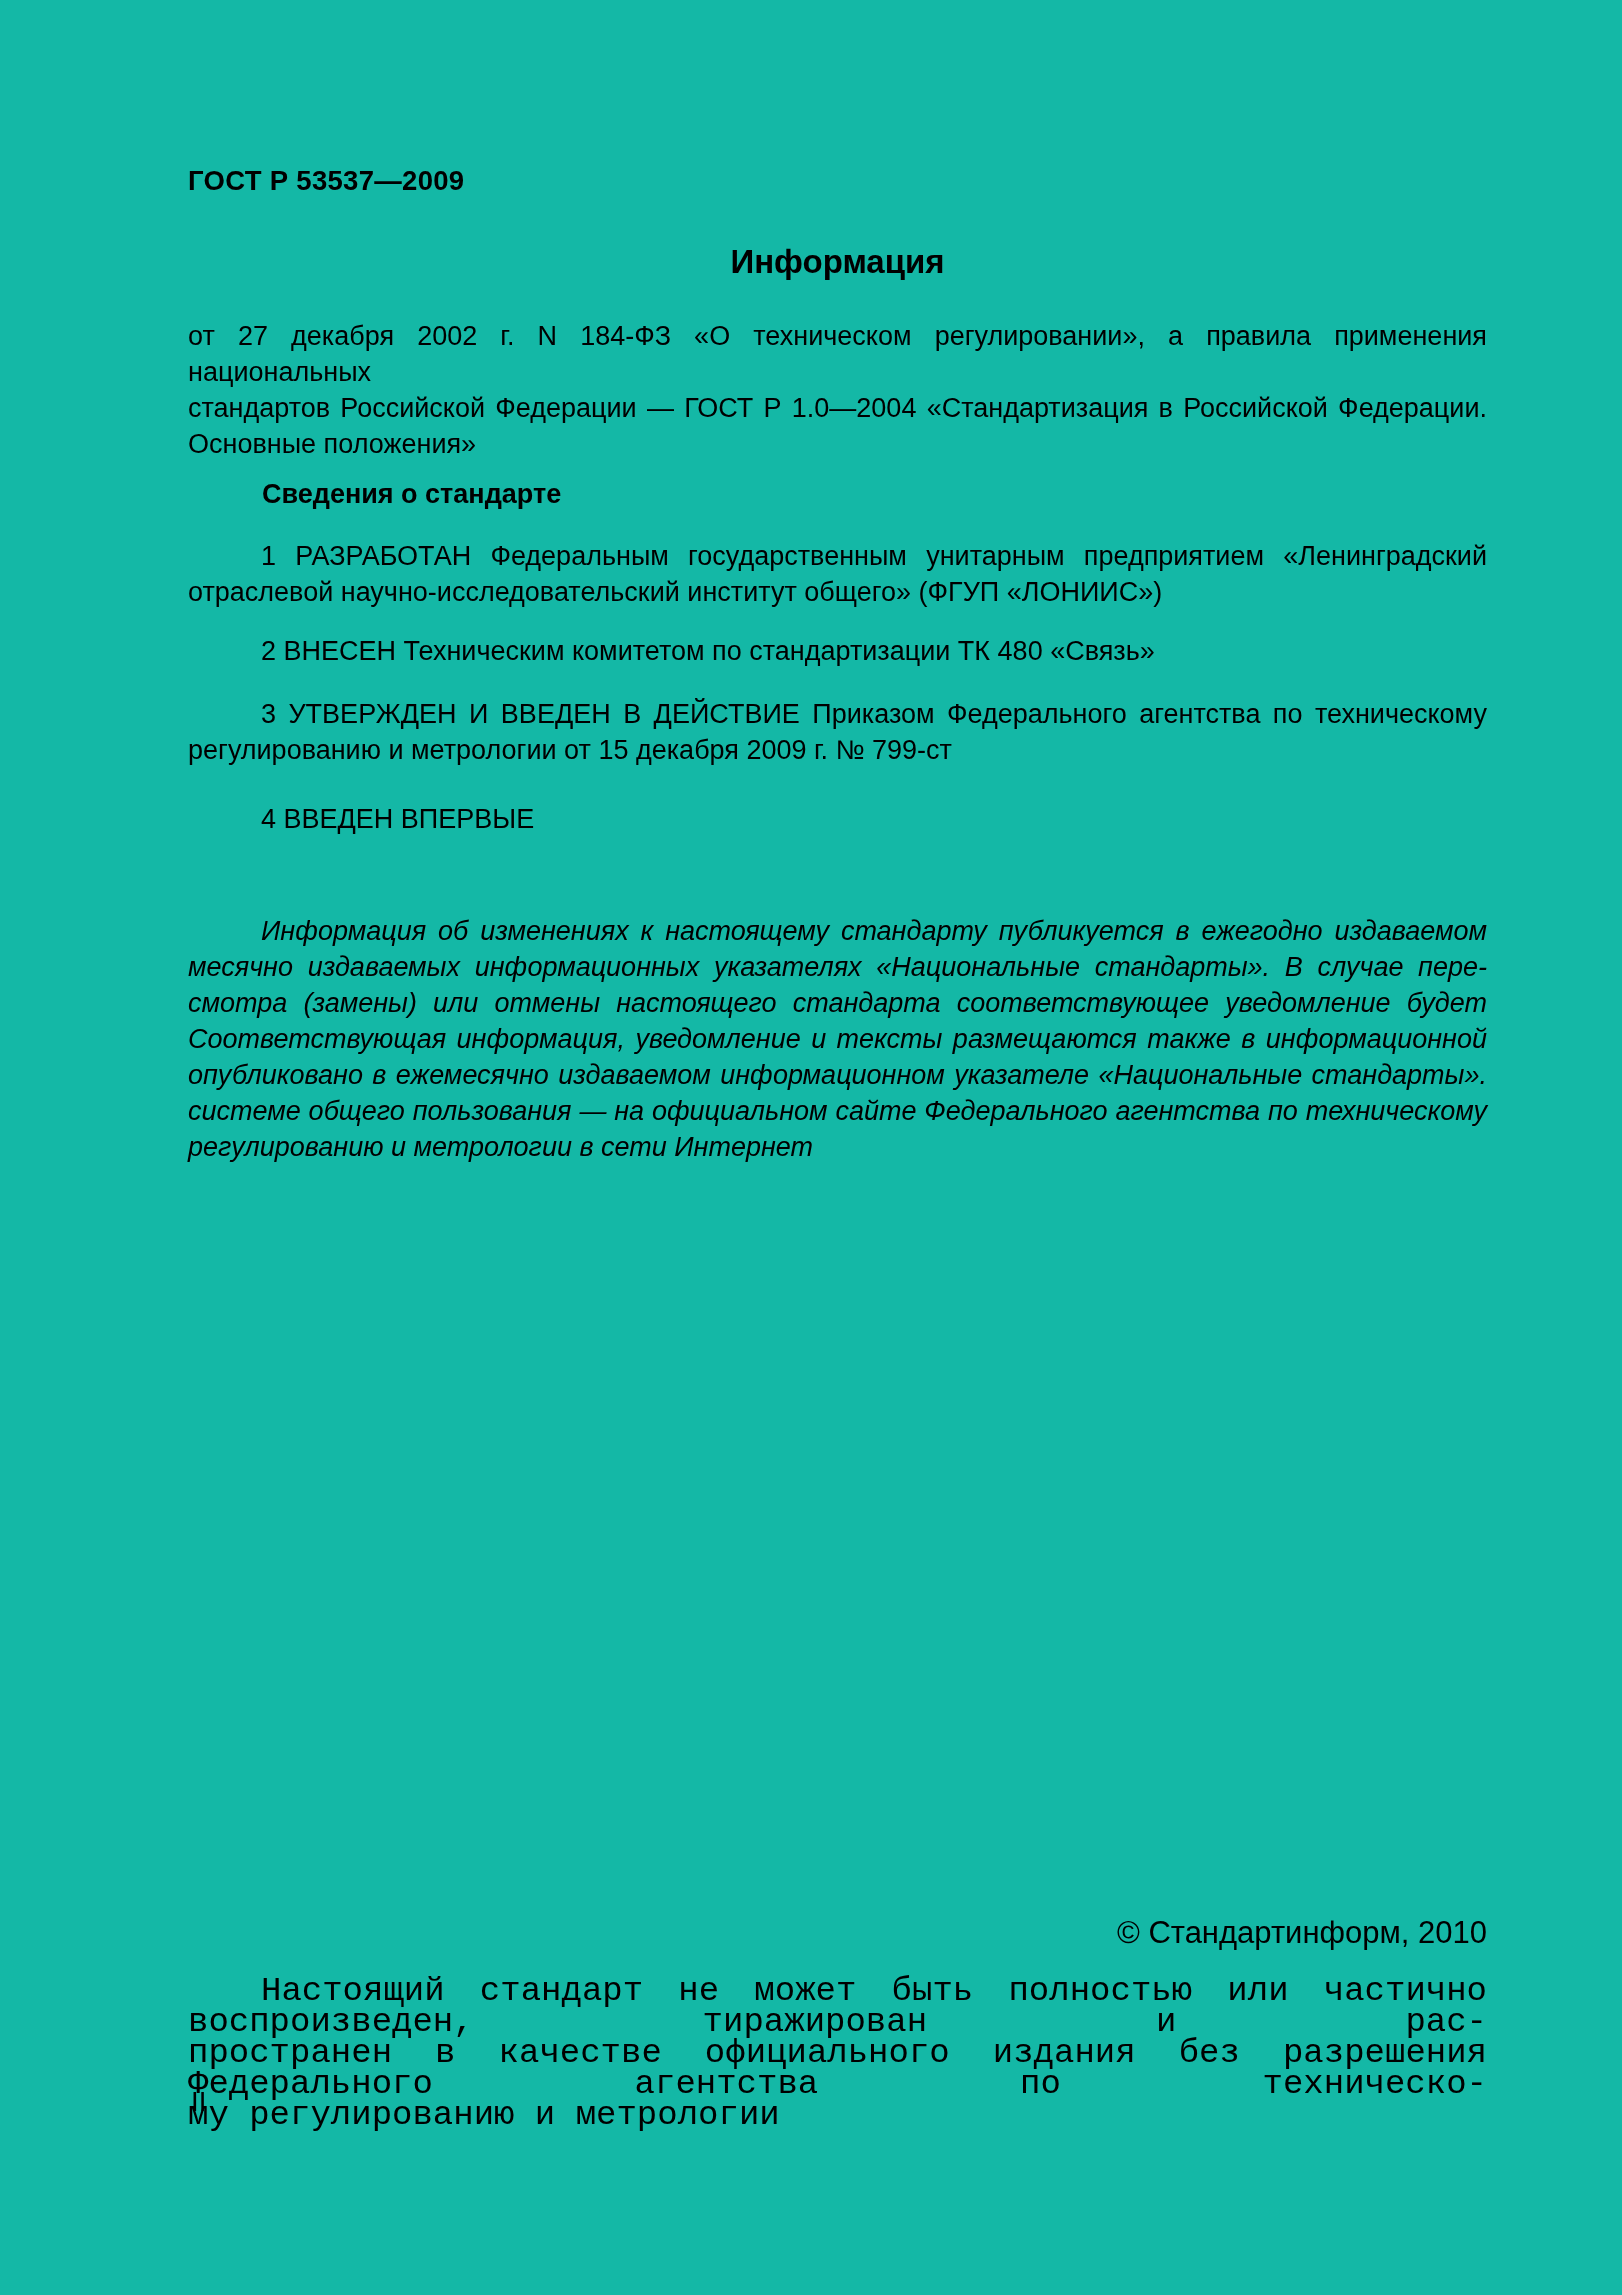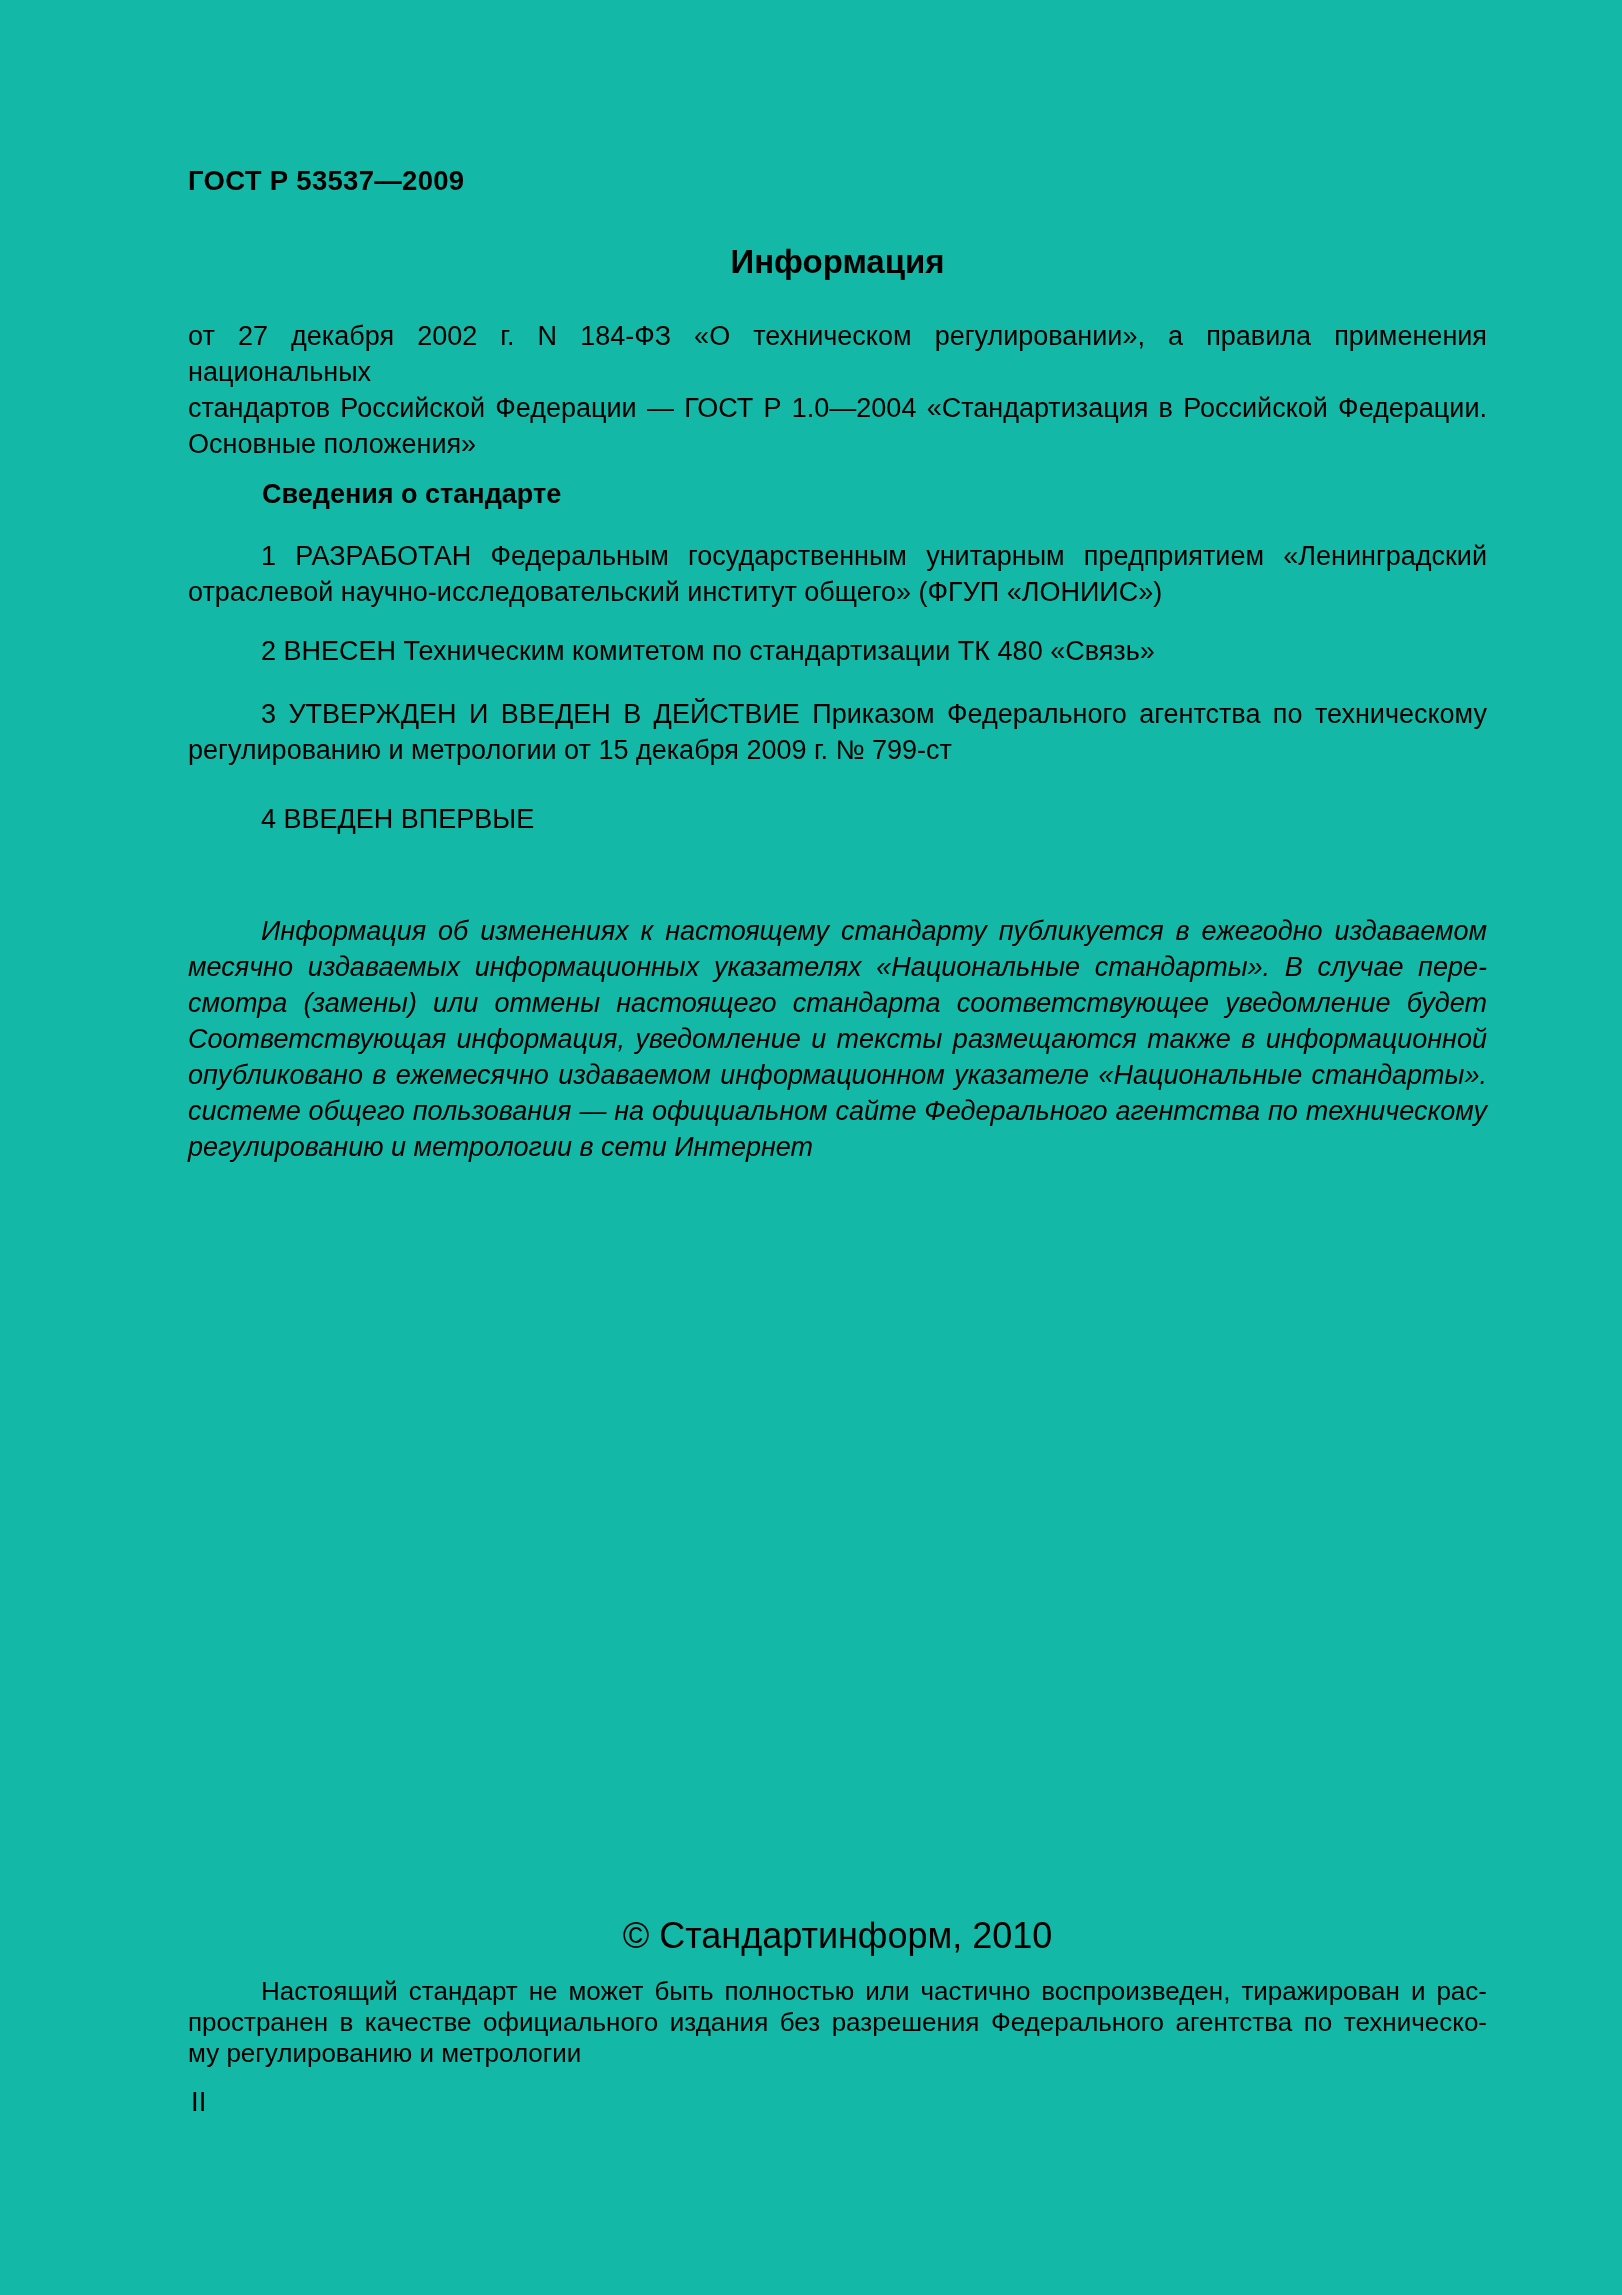"© Стандартинформ, 2010" .copyright { font-size: 36px -> 31px; text-align: center -> right }
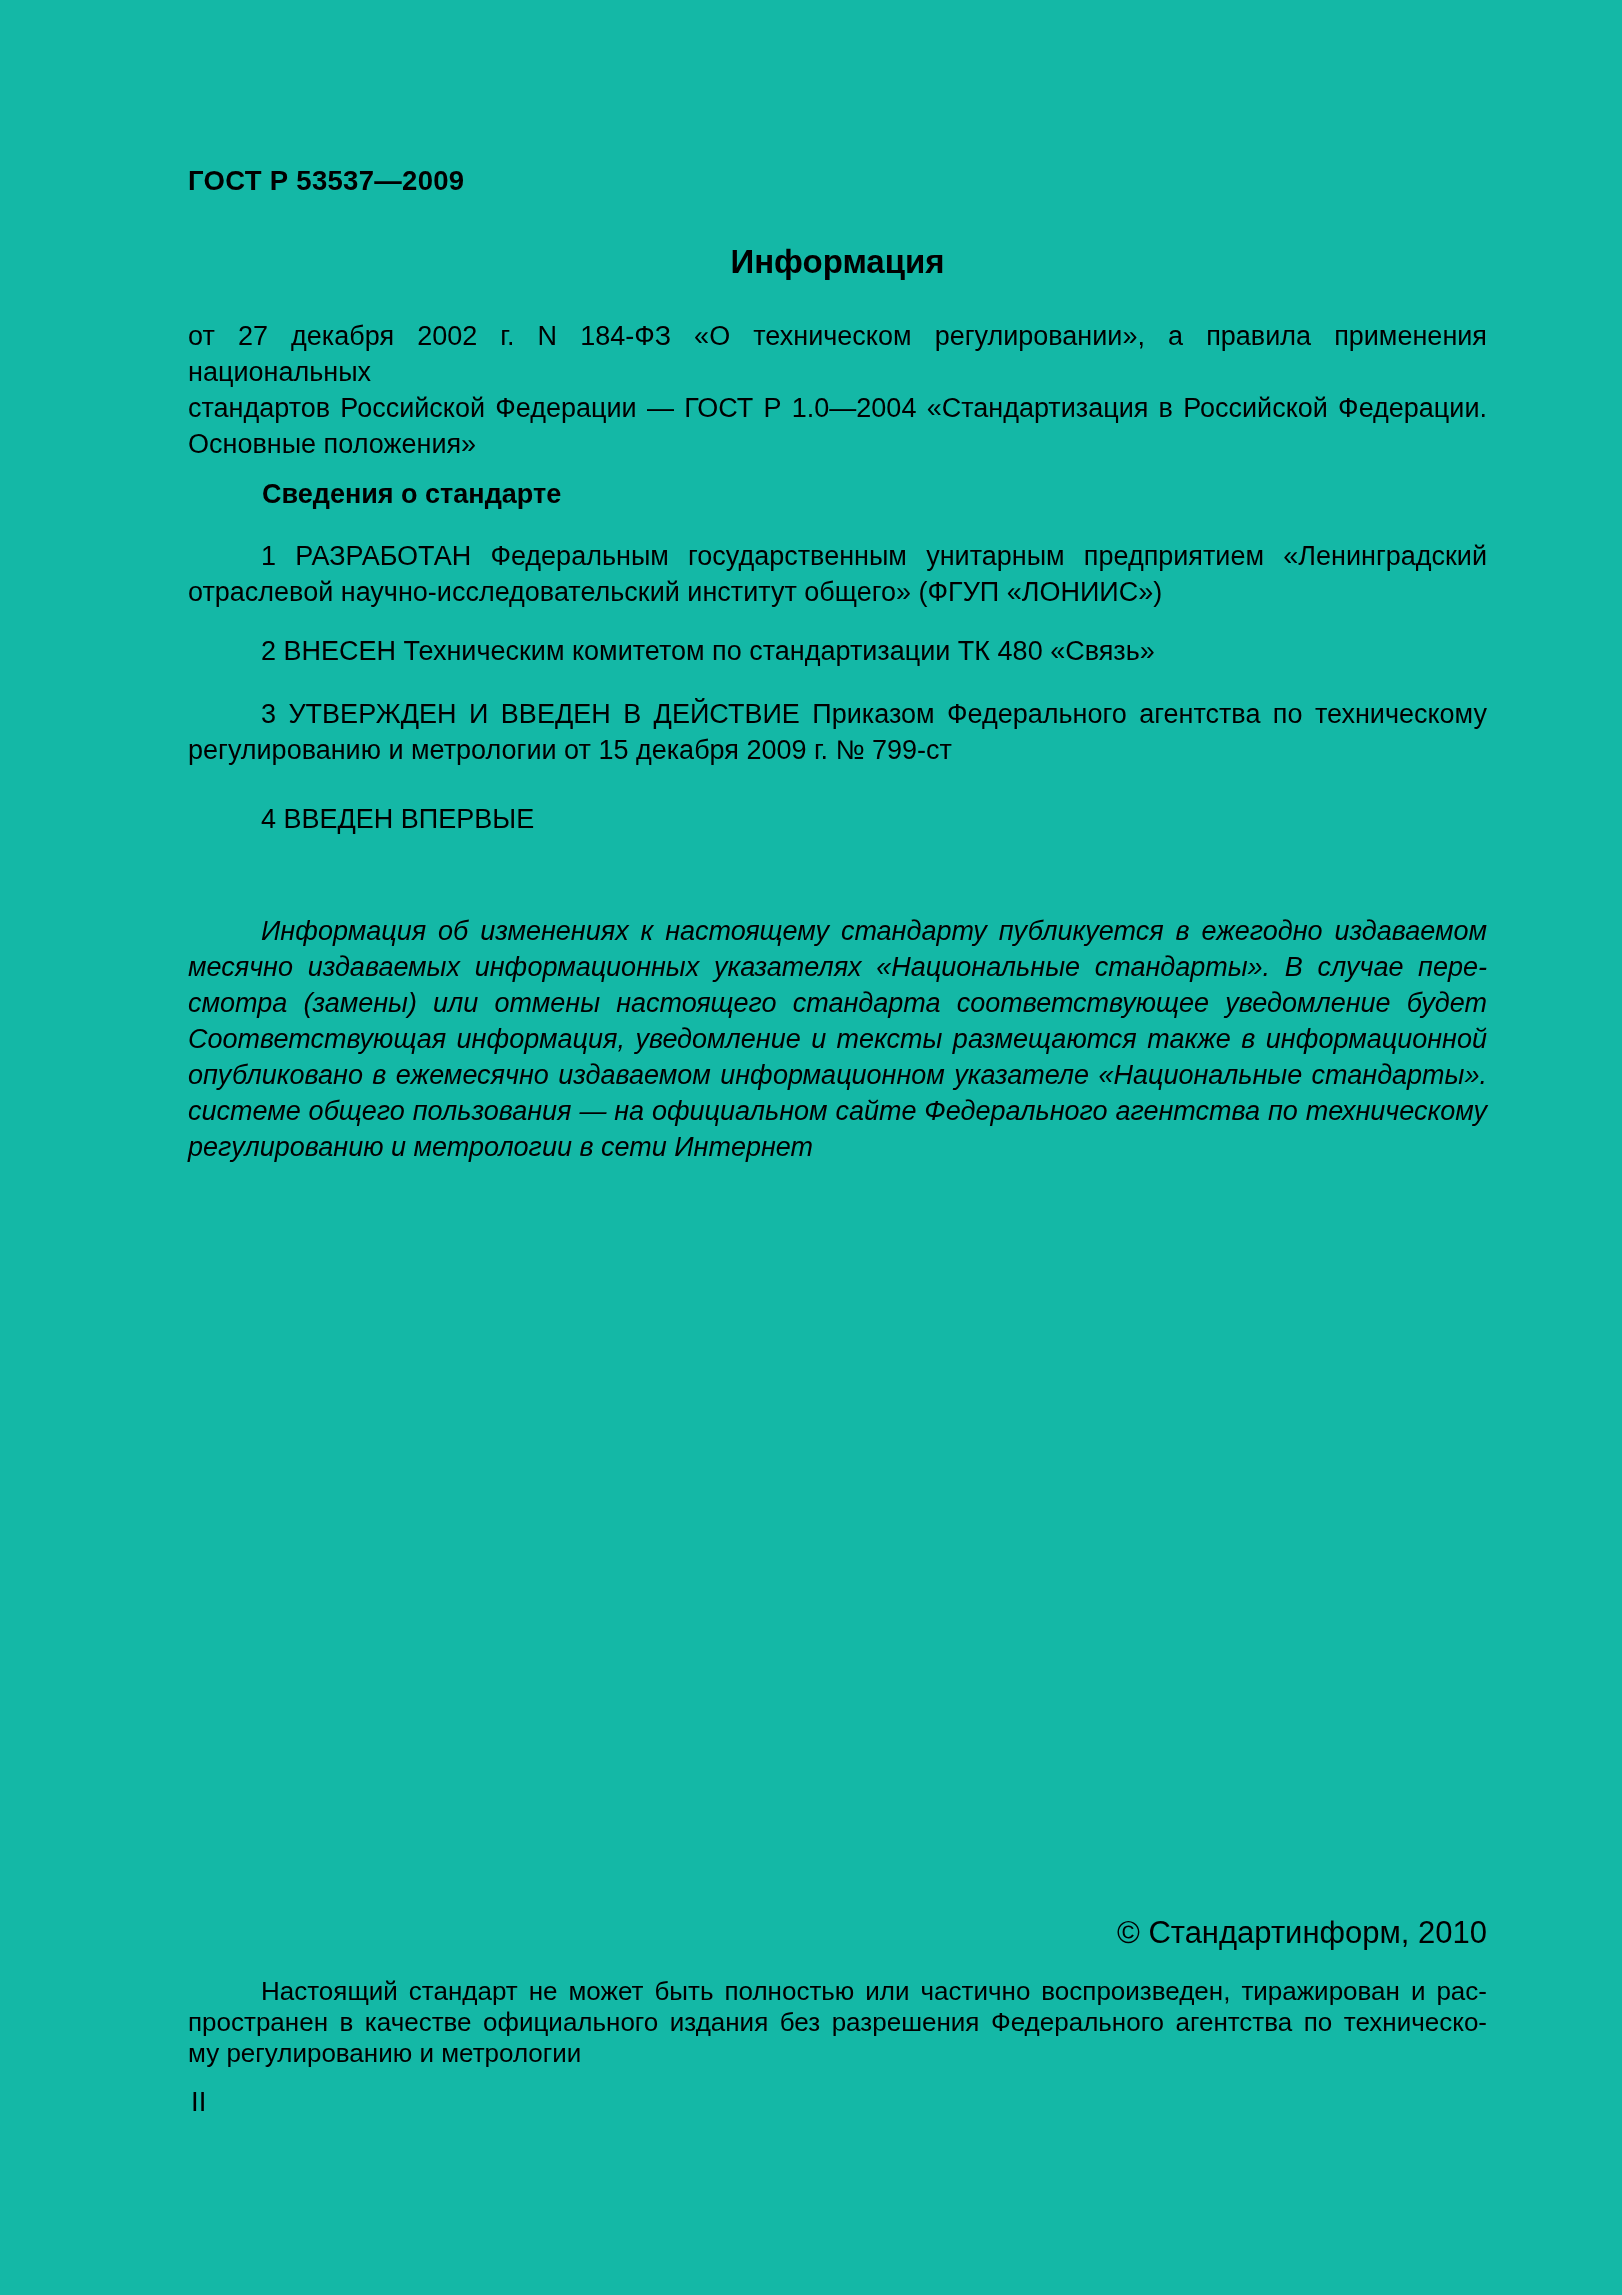"Настоящий стандарт не может быть" .repro { font-family: none -> Liberation Mono, monospace; font-size: 26px -> 34px }
